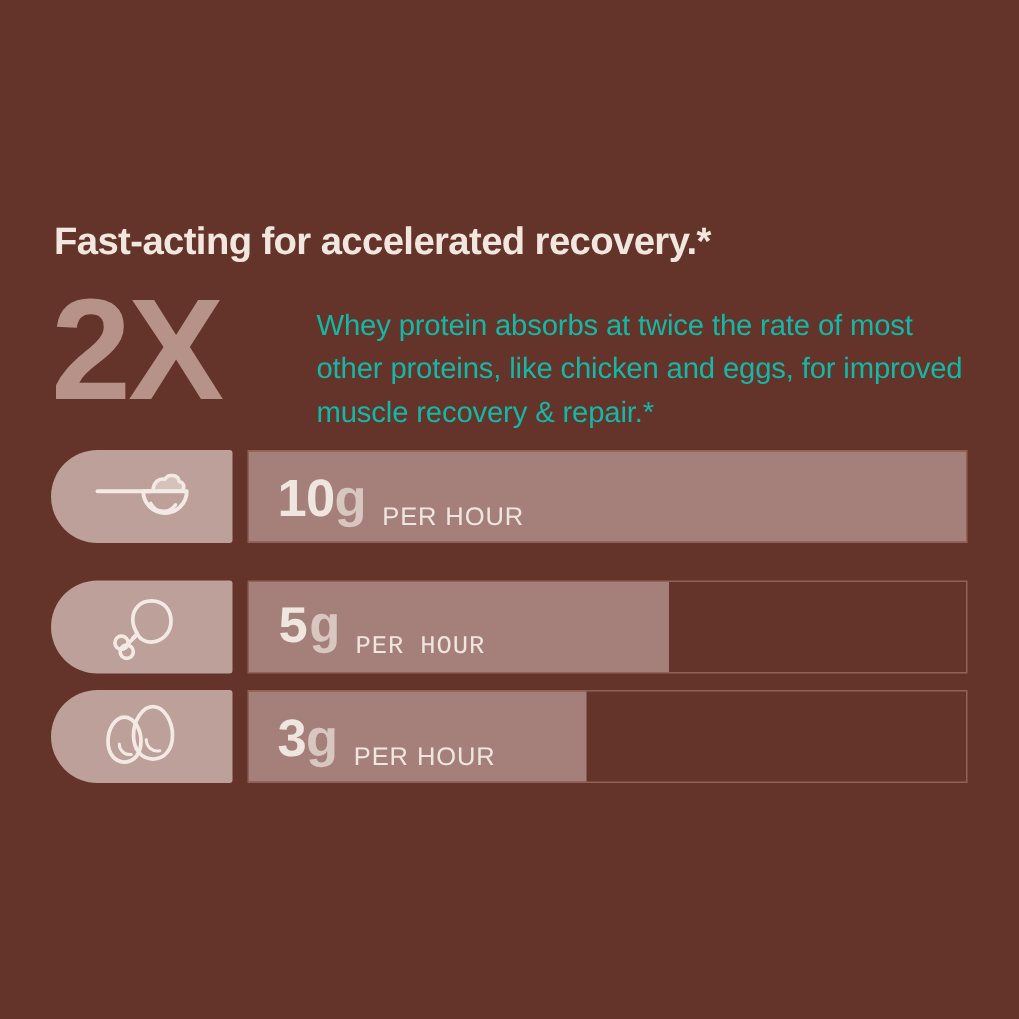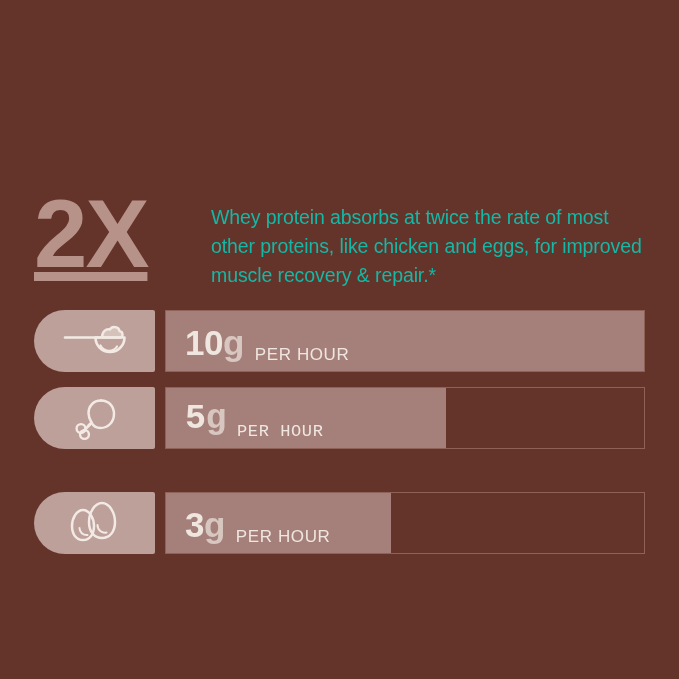"Fast-acting for accelerated recovery.*" div.headline { html: none -> <div>Fast-acting for accelerated recovery.*</div> }
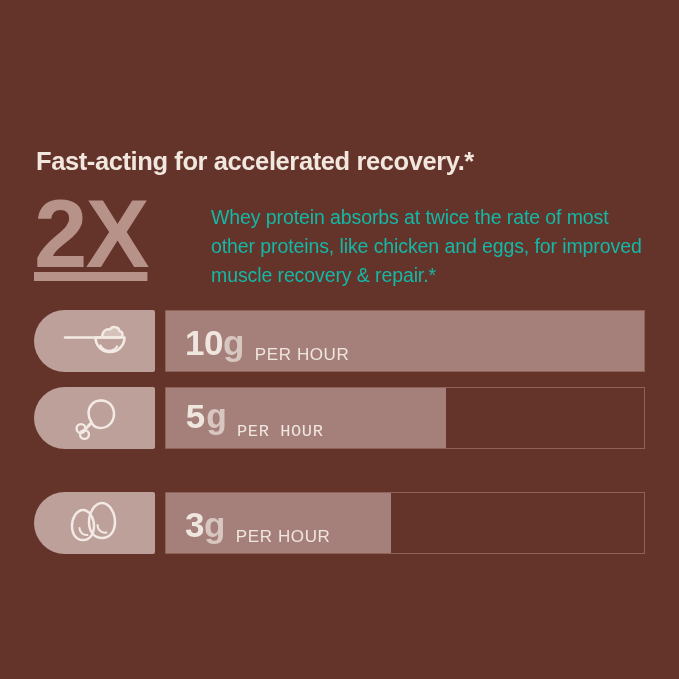"2X" .multiplier { text-decoration: underline -> none }
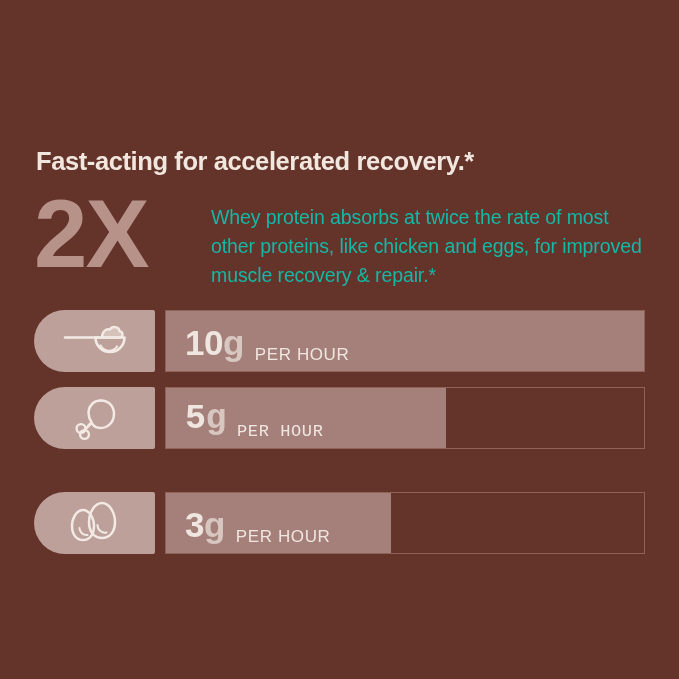"10g" .row-1 { top: 310px -> 300px }
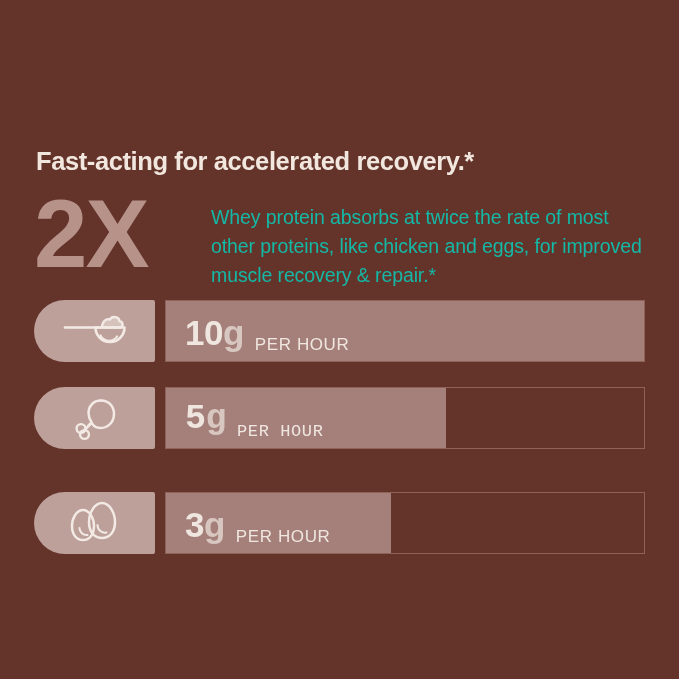"3g" .row-3 { top: 492px -> 460px }
